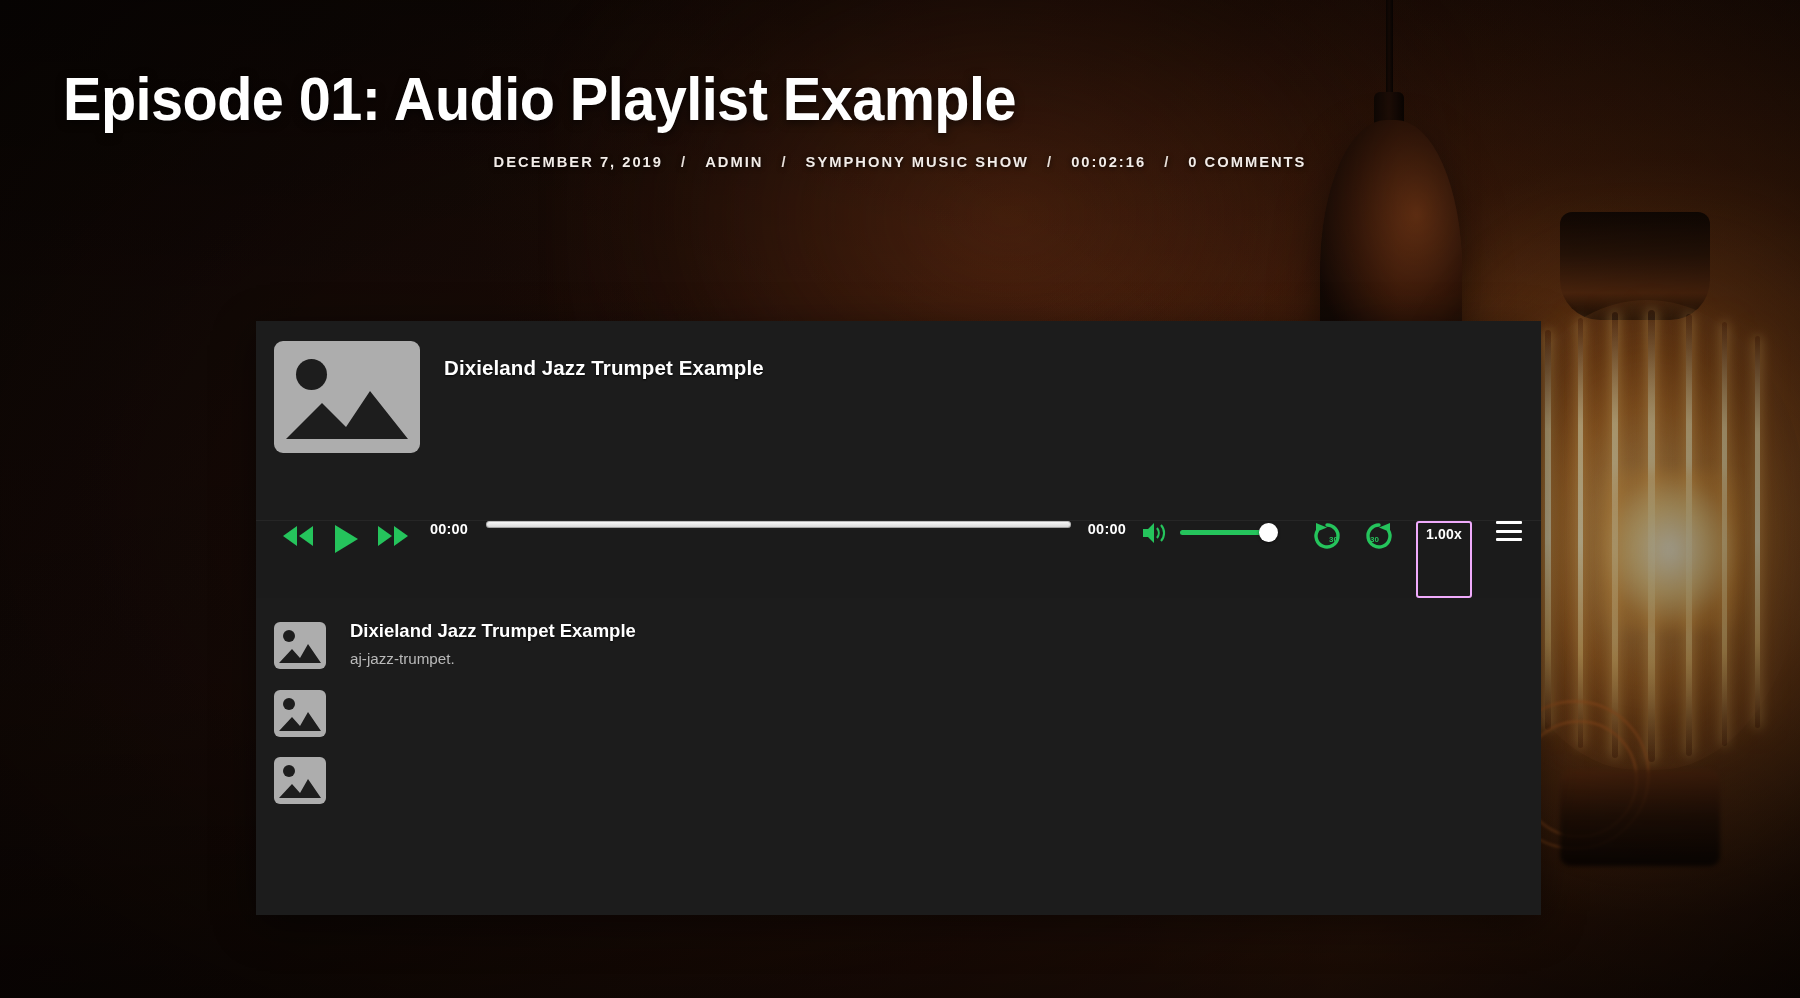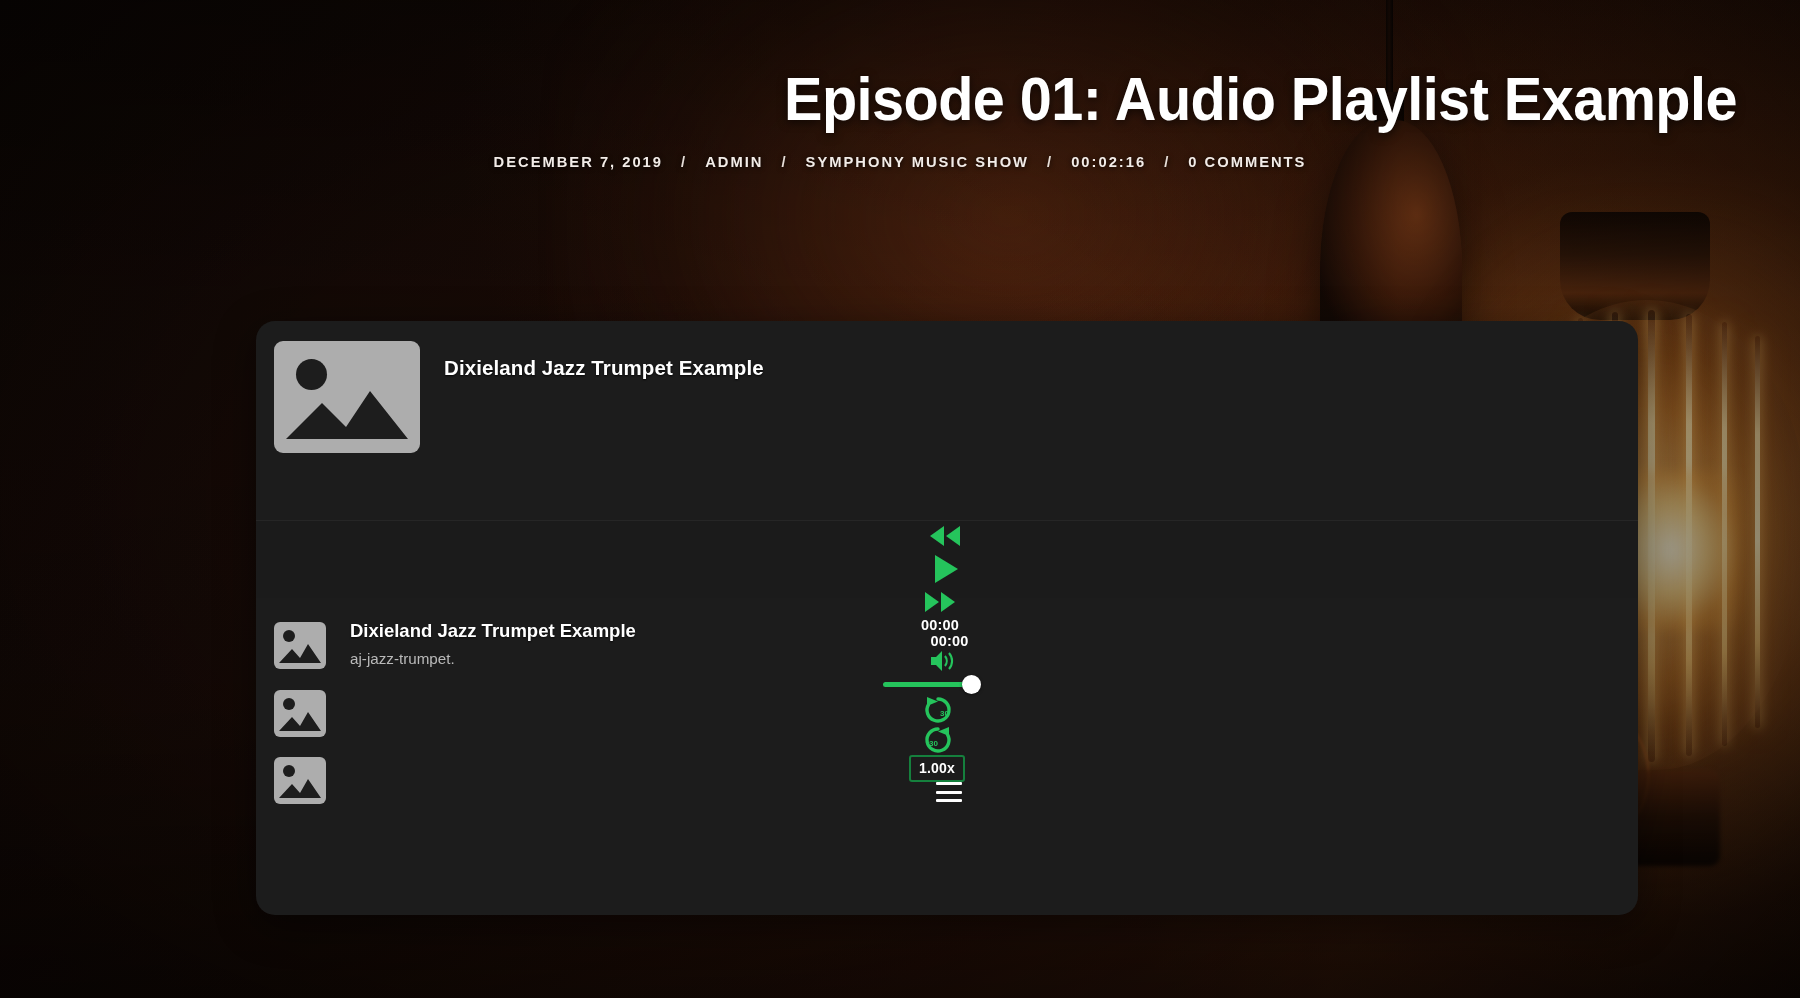"Episode 01: Audio Playlist Example" .header { text-align: right -> left }
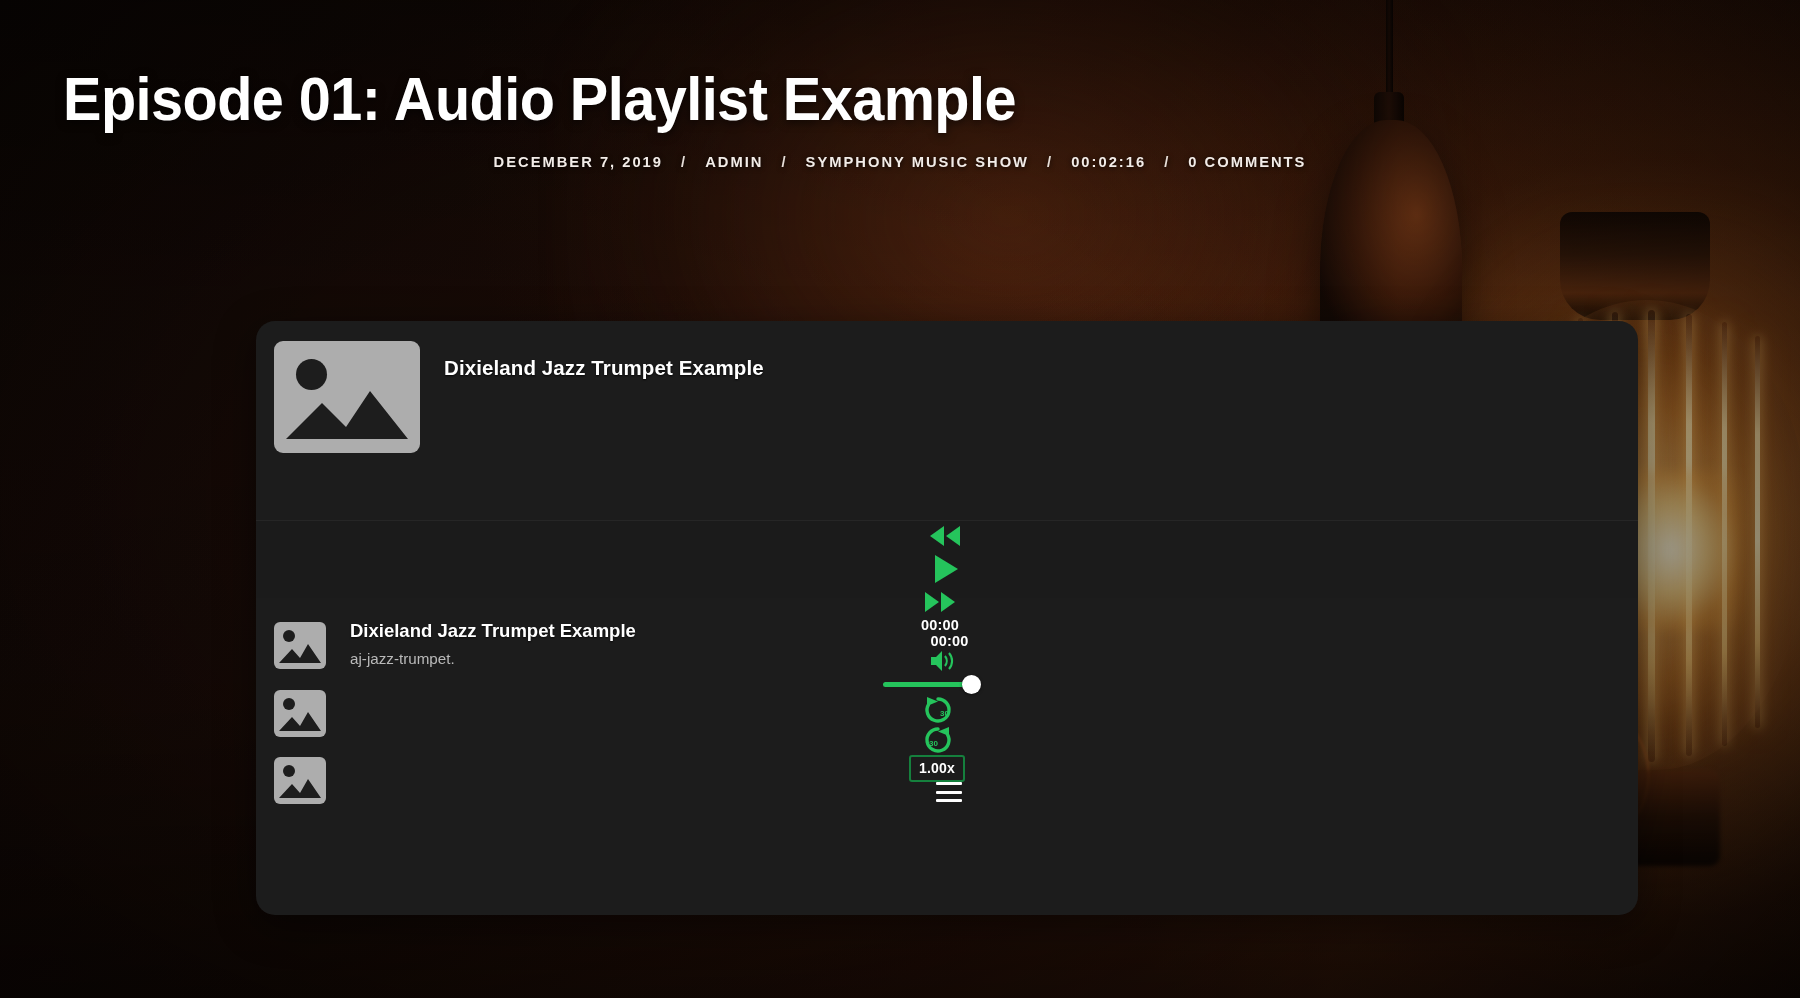"Dixieland Jazz Trumpet Example" .player-panel { border-radius: 19px -> none; width: 1382px -> 1285px }
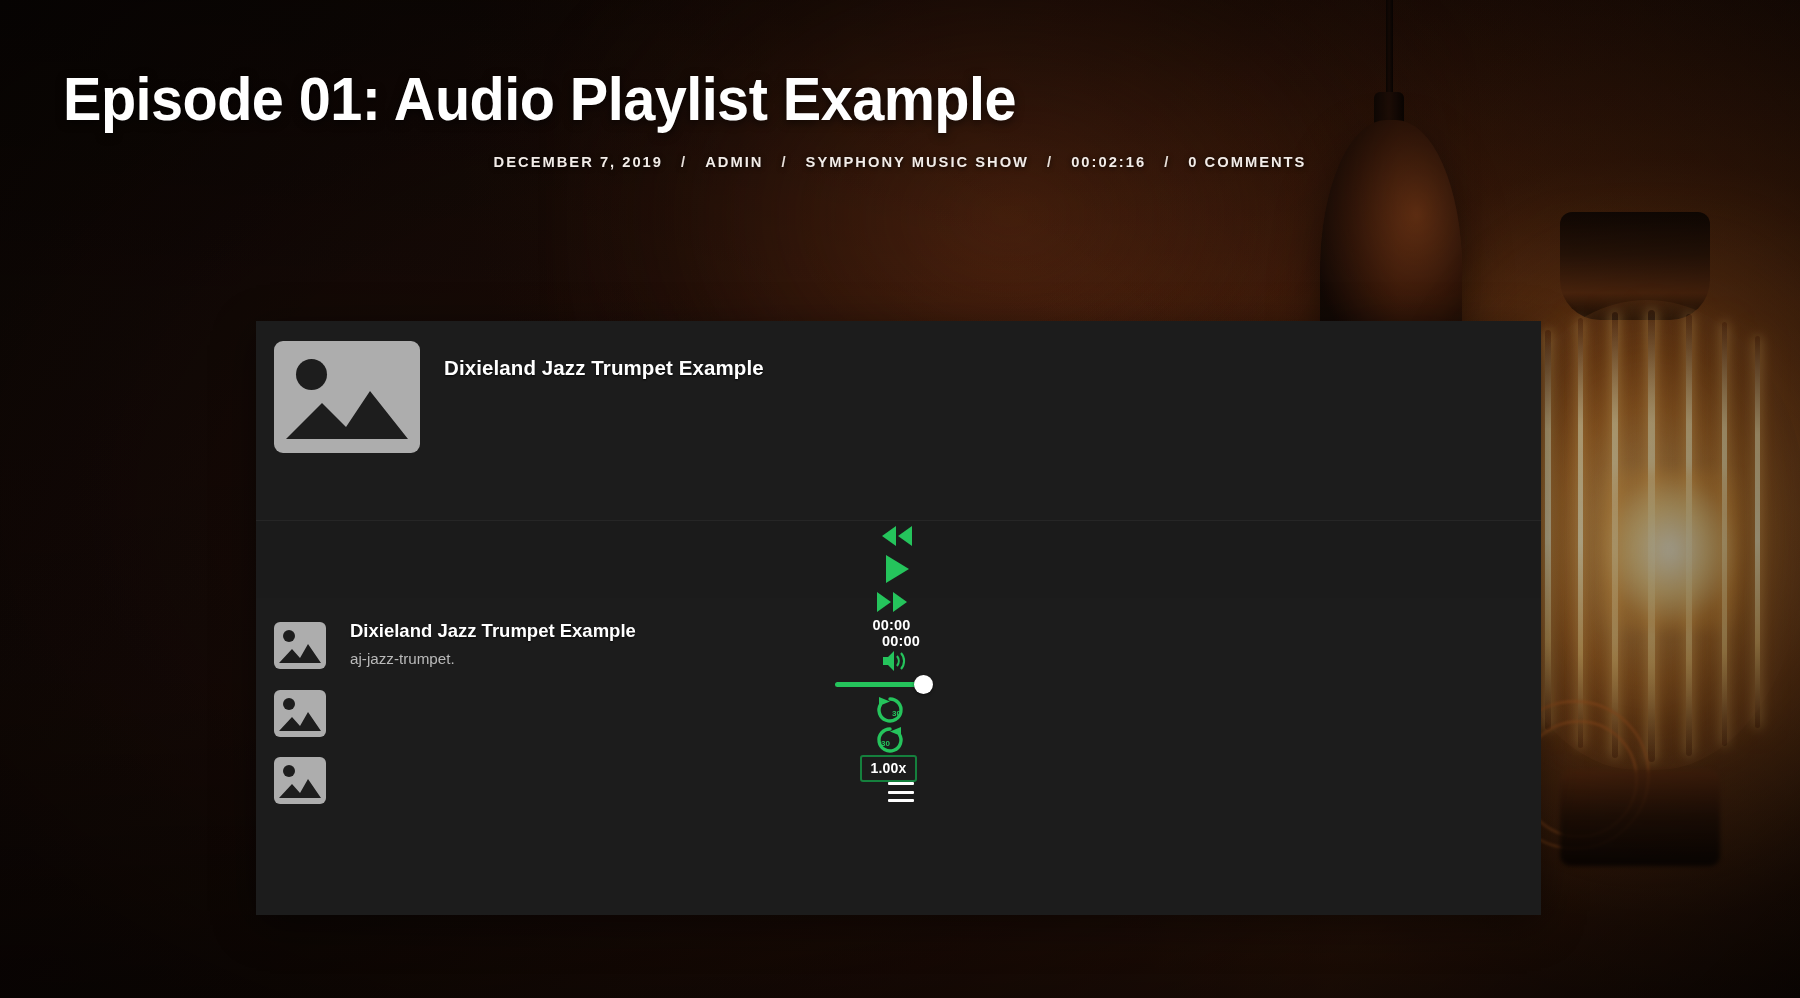"00:00" .controls { align-items: center -> none; flex-direction: column -> none }
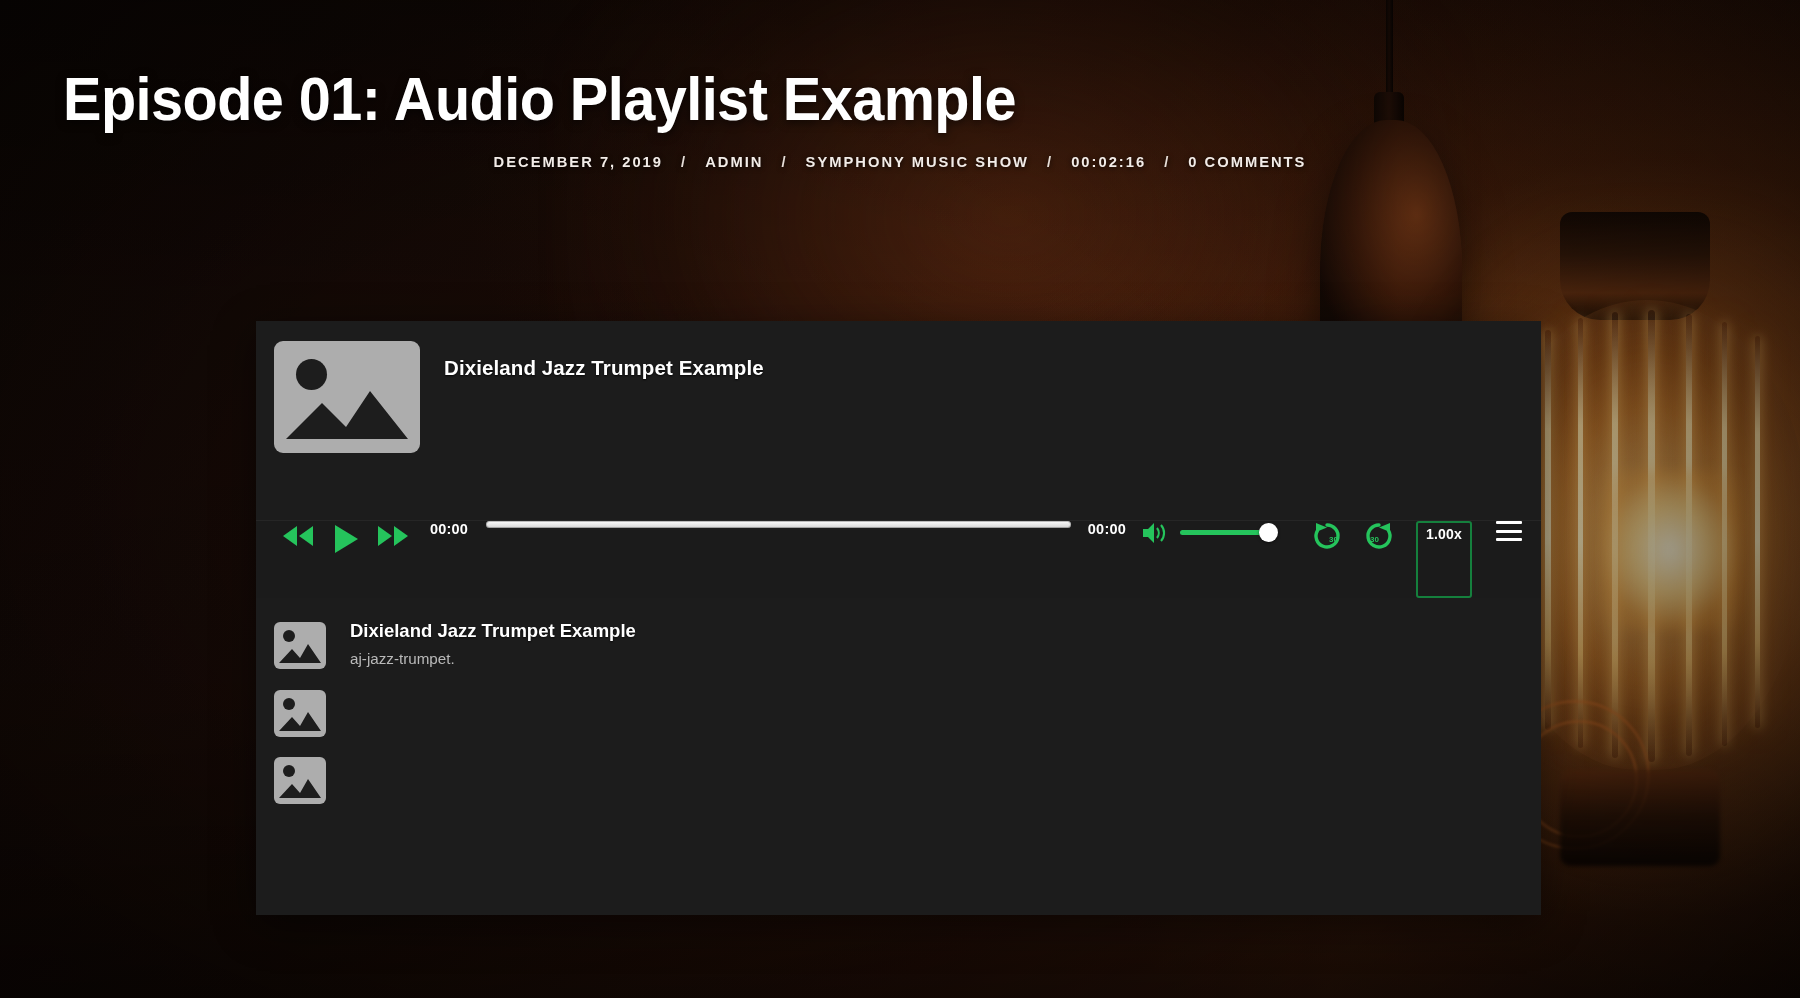"1.00x" .speed-box { border: 2px solid #15803d -> 2px solid #f0abfc }
